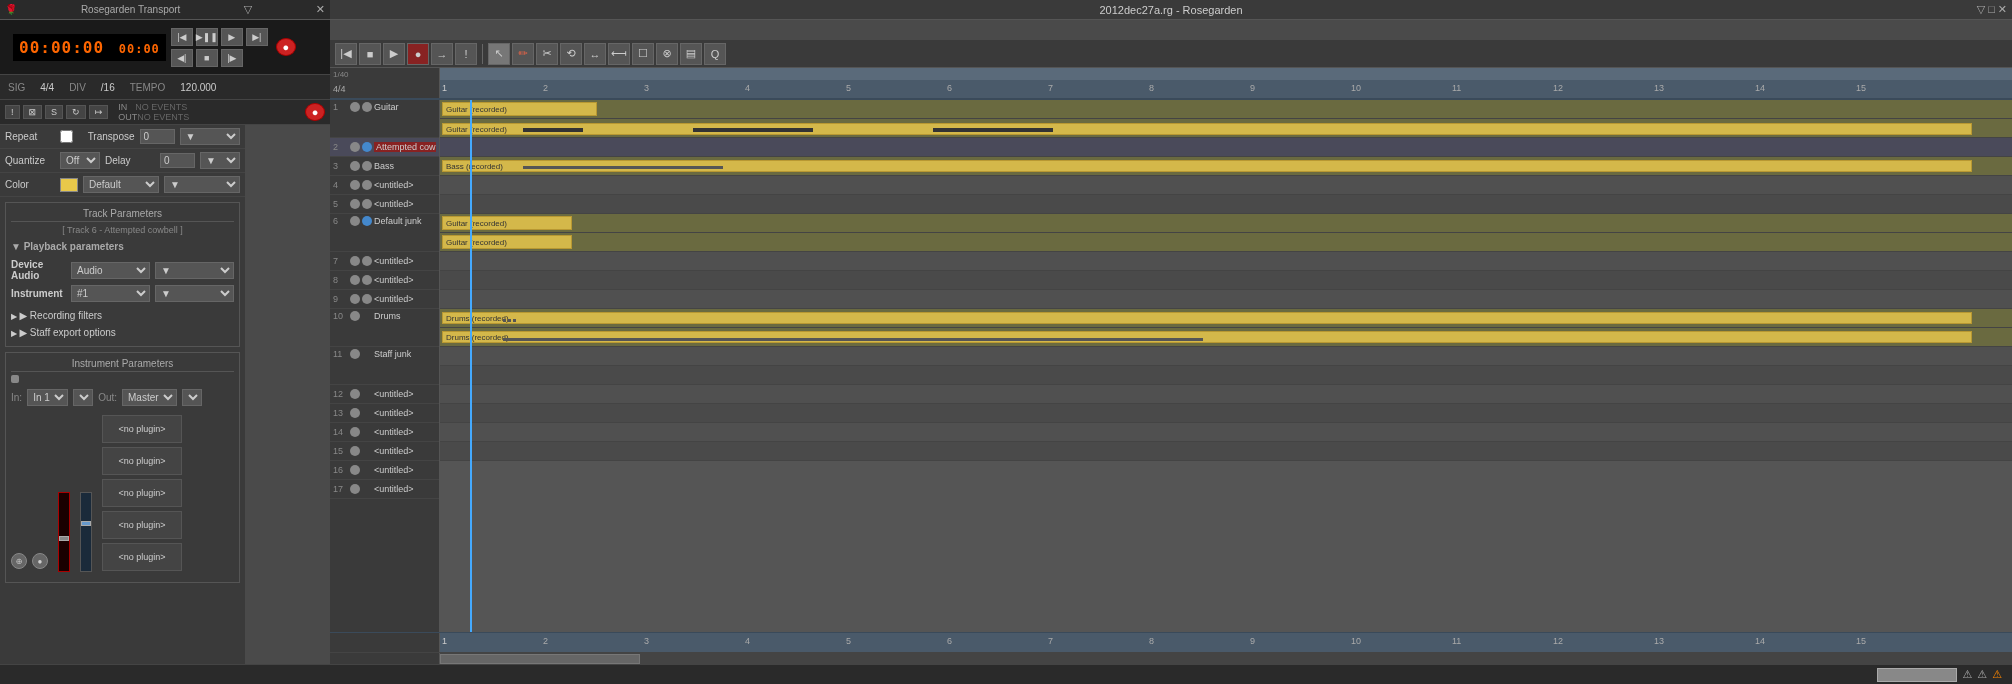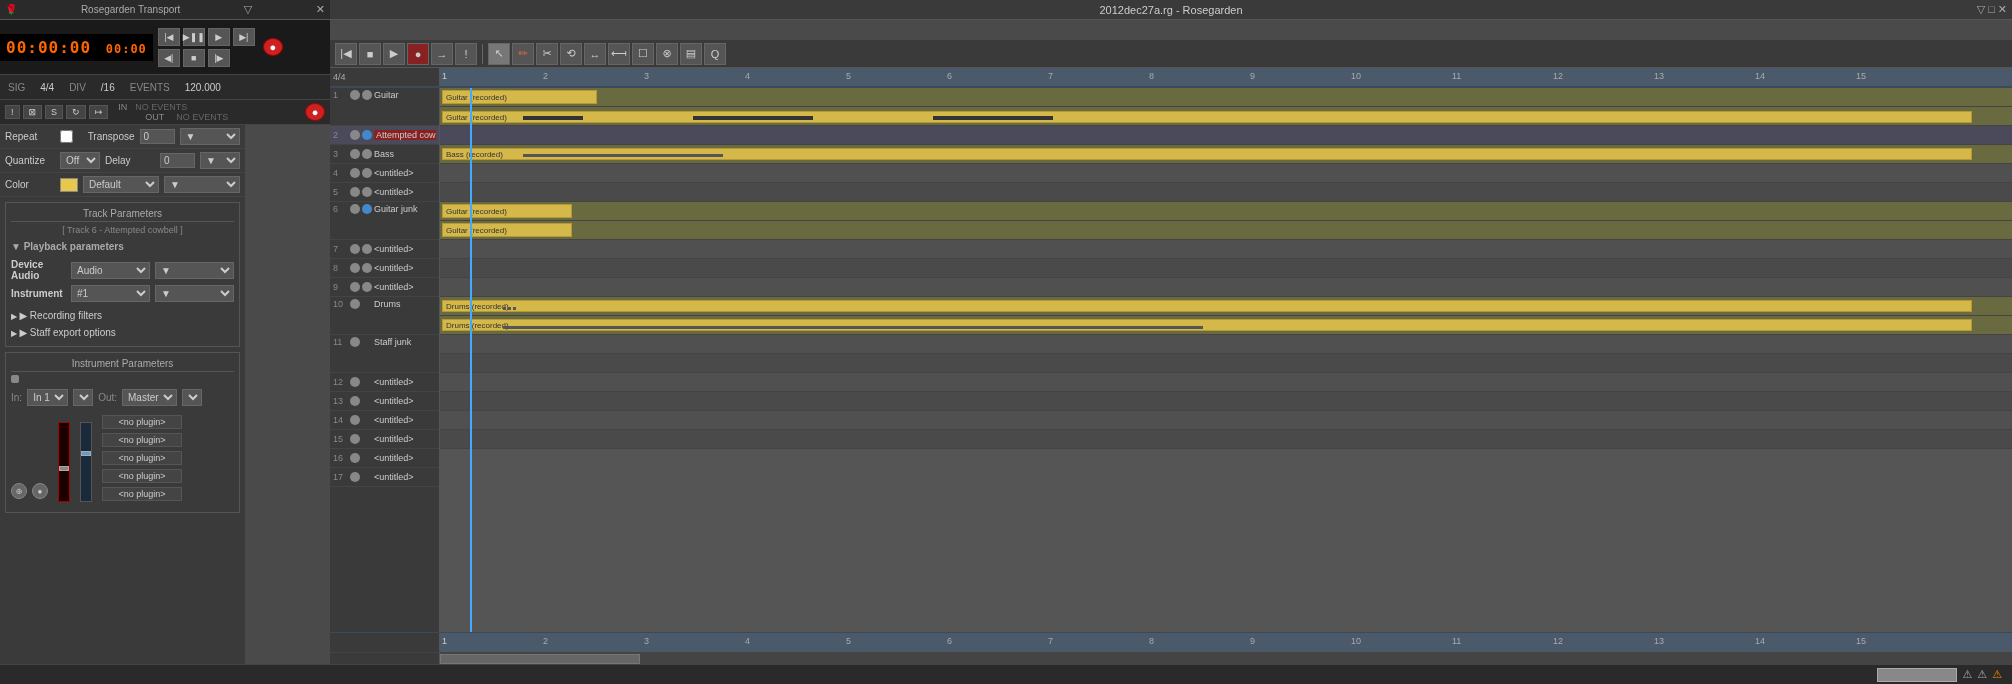"00:00:00 00:00" .transport-display { padding: 0 -> 13px }
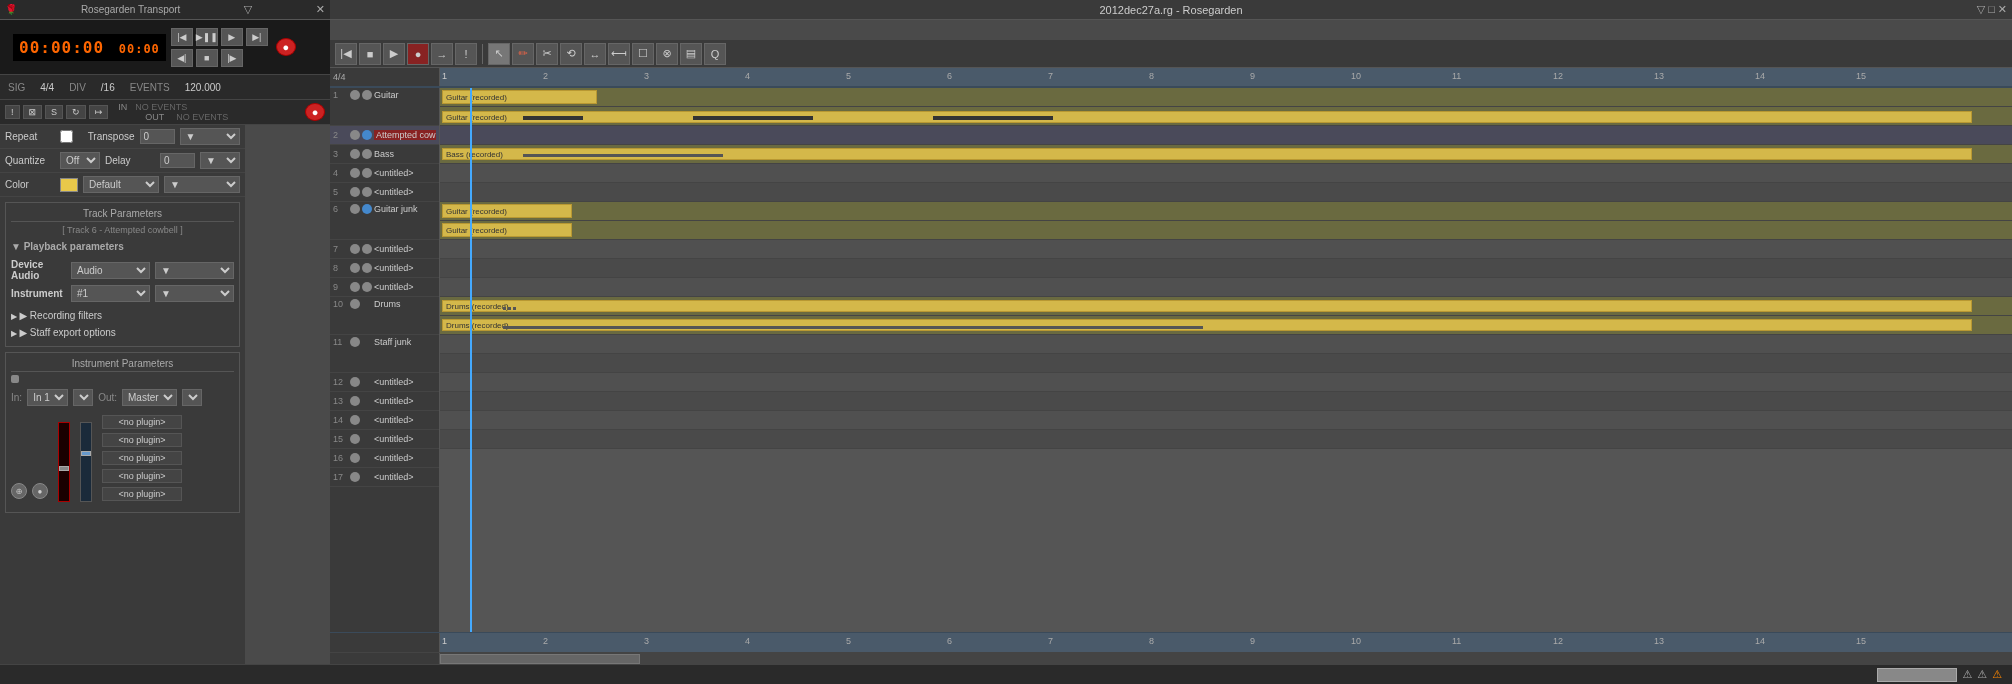"1/40" div { html: none -> <div> <div>1/40</div> <div> </div> </div> }
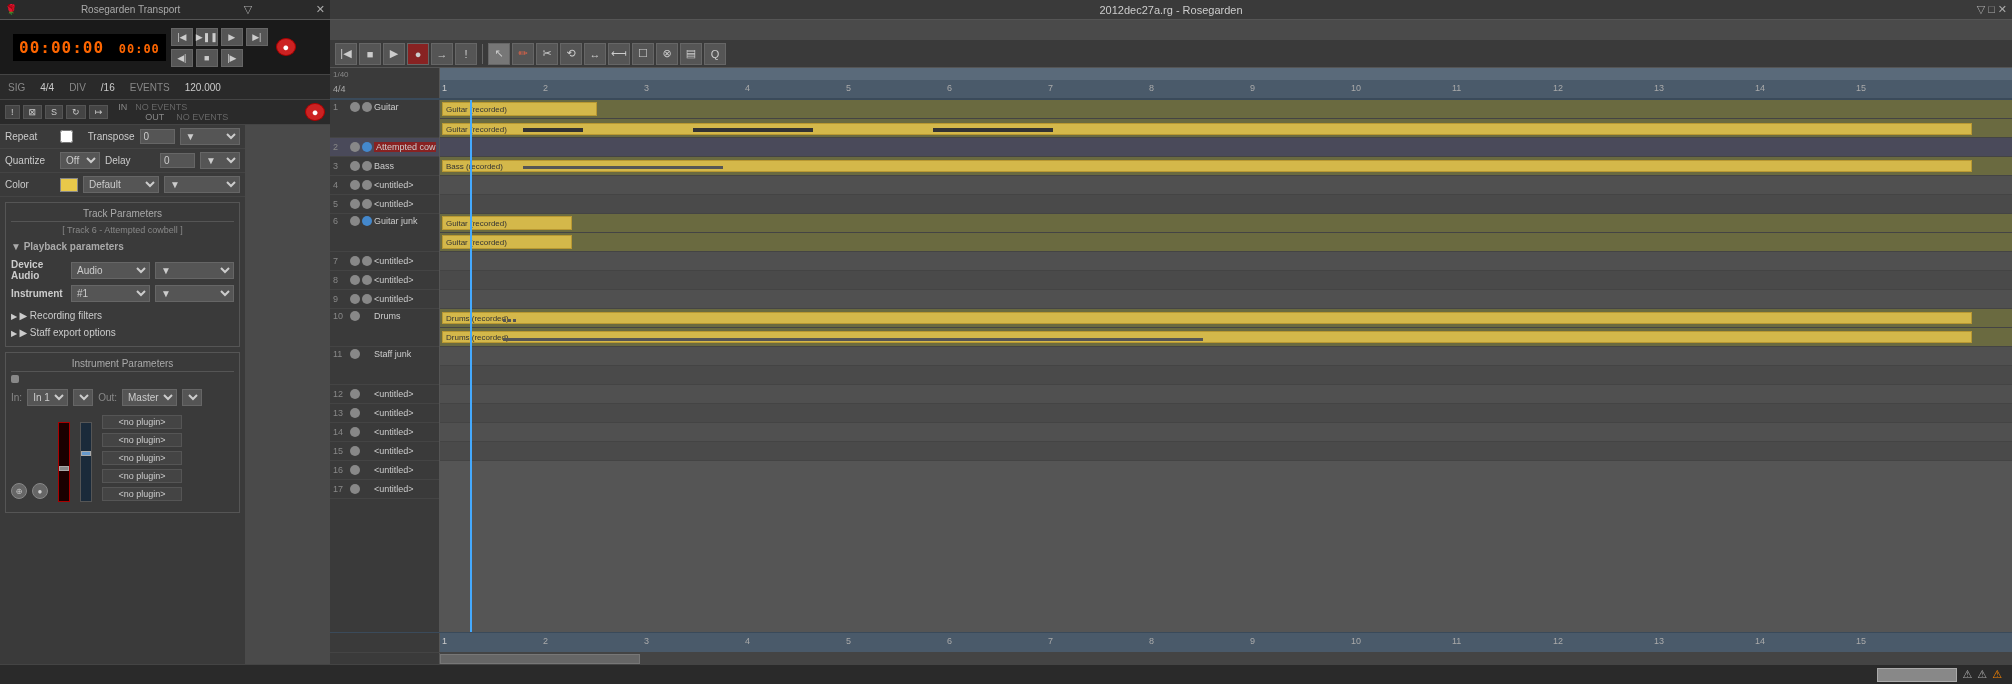"EVENTS" span.sig-label { text: EVENTS -> TEMPO }
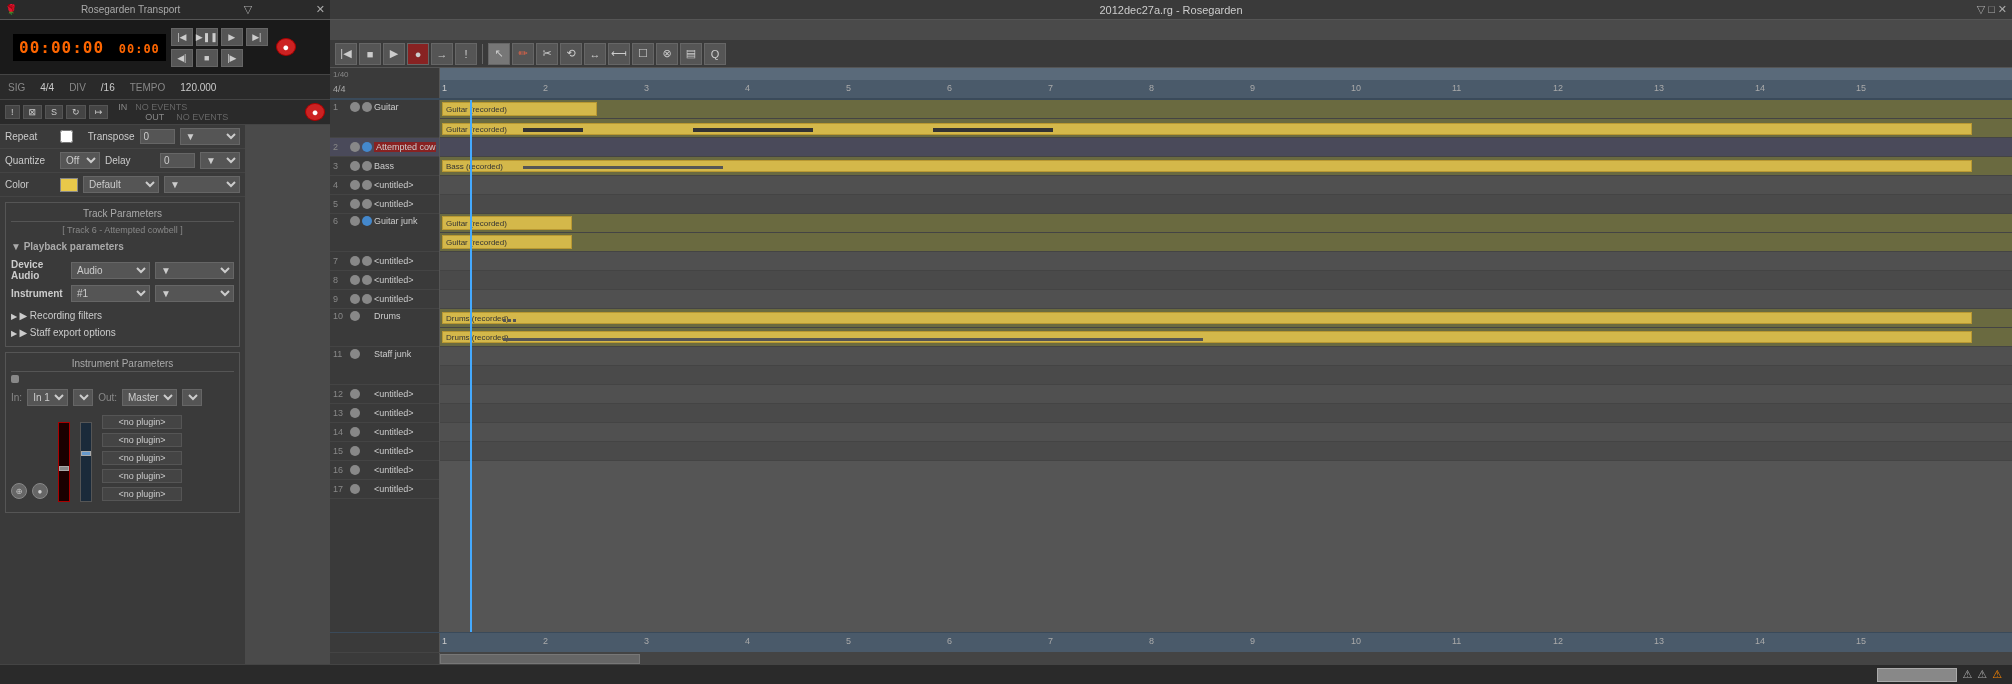"OUT" div { gap: 12px -> 0; margin-left: 27px -> none }
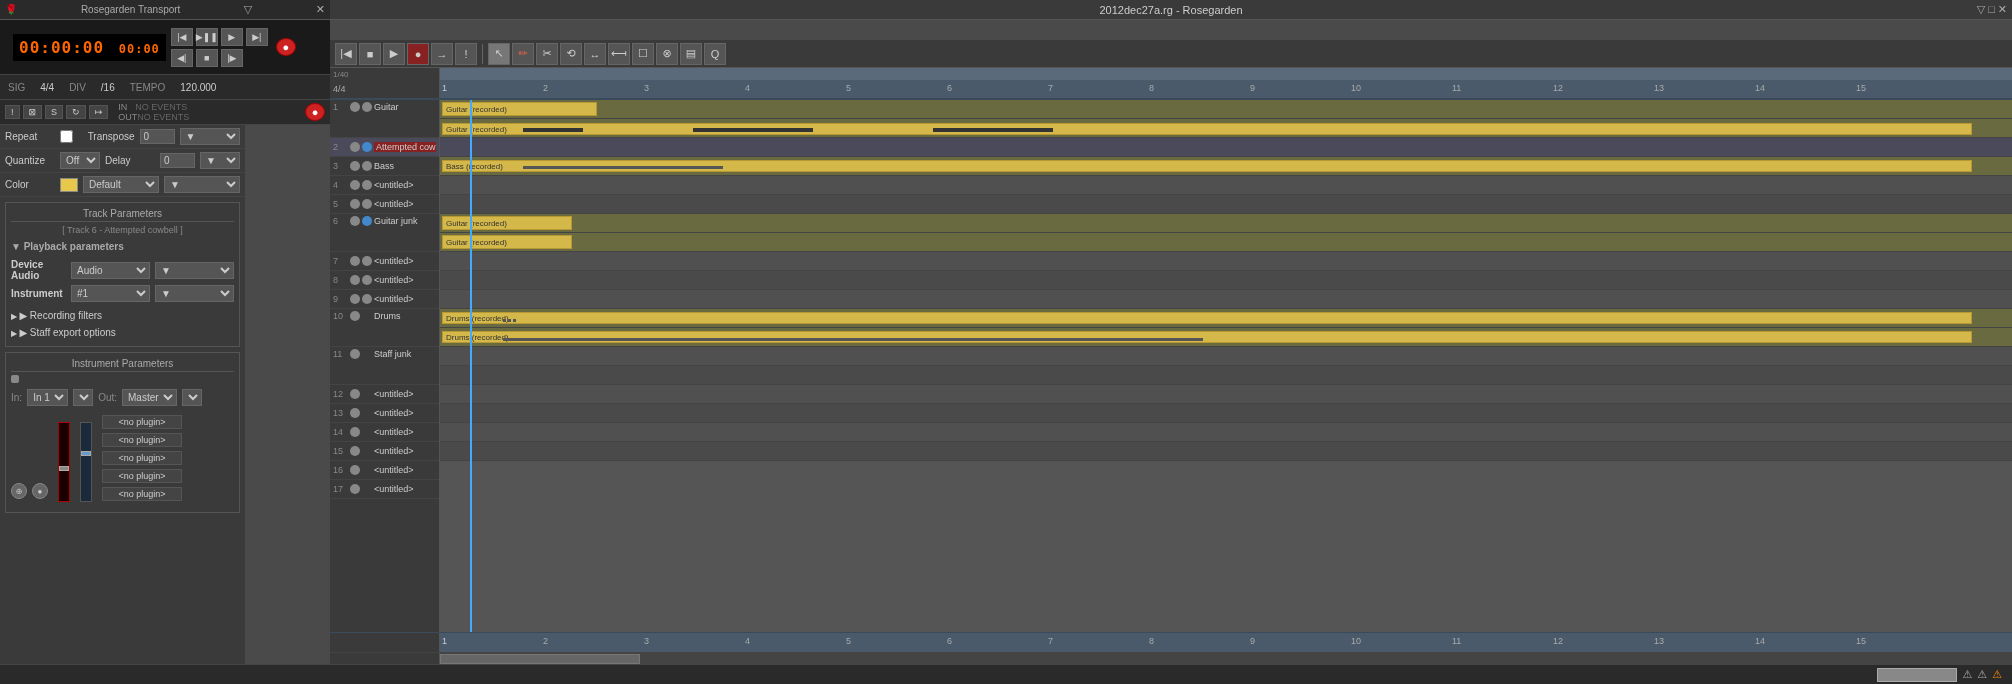"Guitar junk" span.track-name { text: Guitar -> Default }
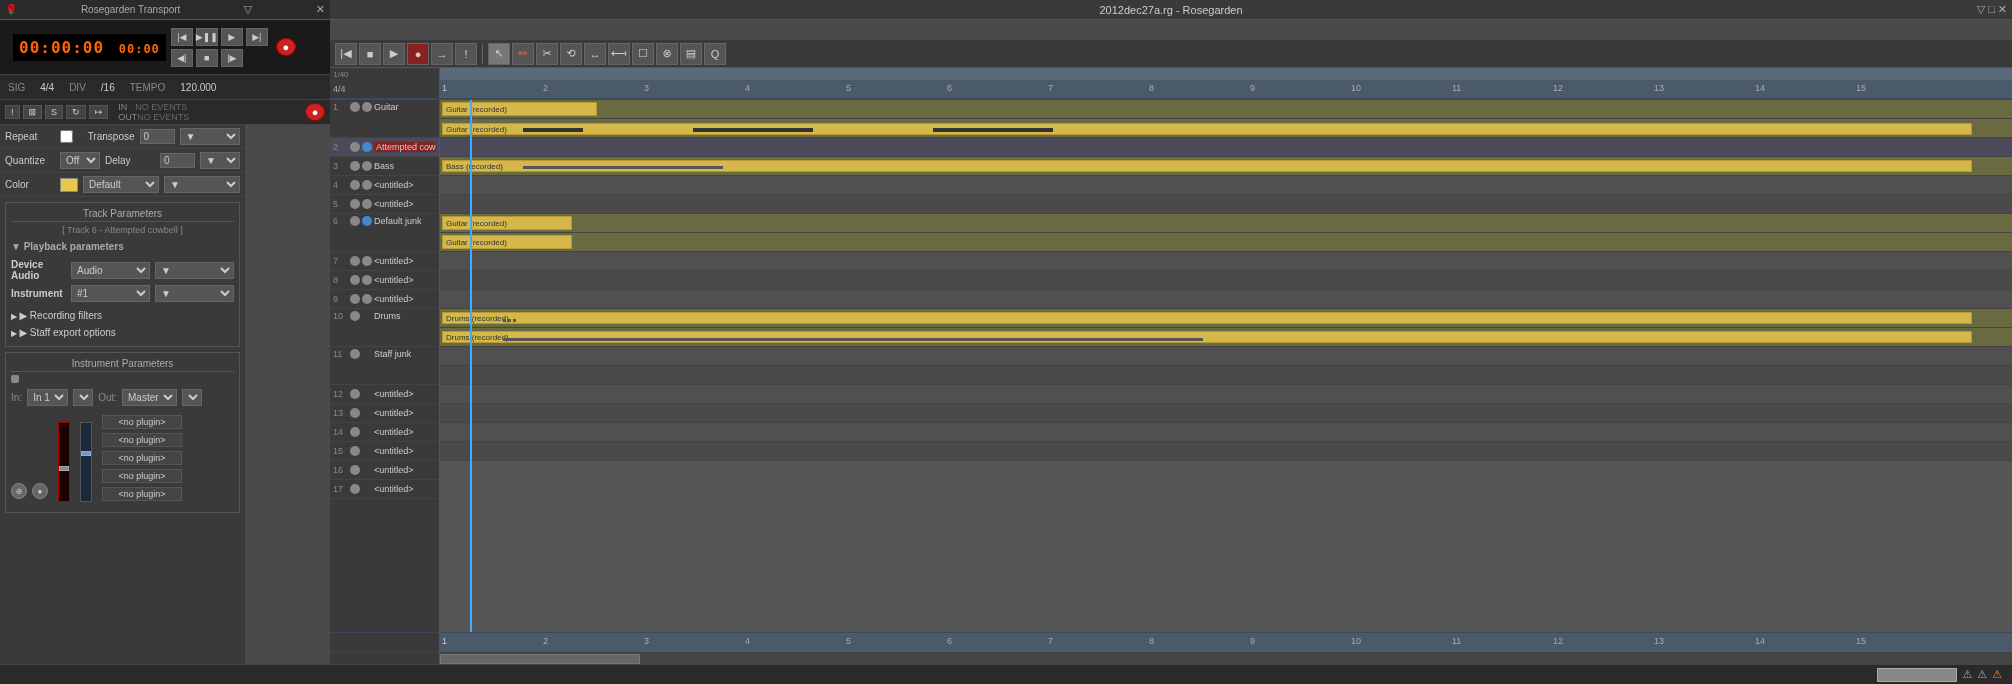"<no plugin>" .plugin-btn { padding: 1px 5px -> 8px 5px }
